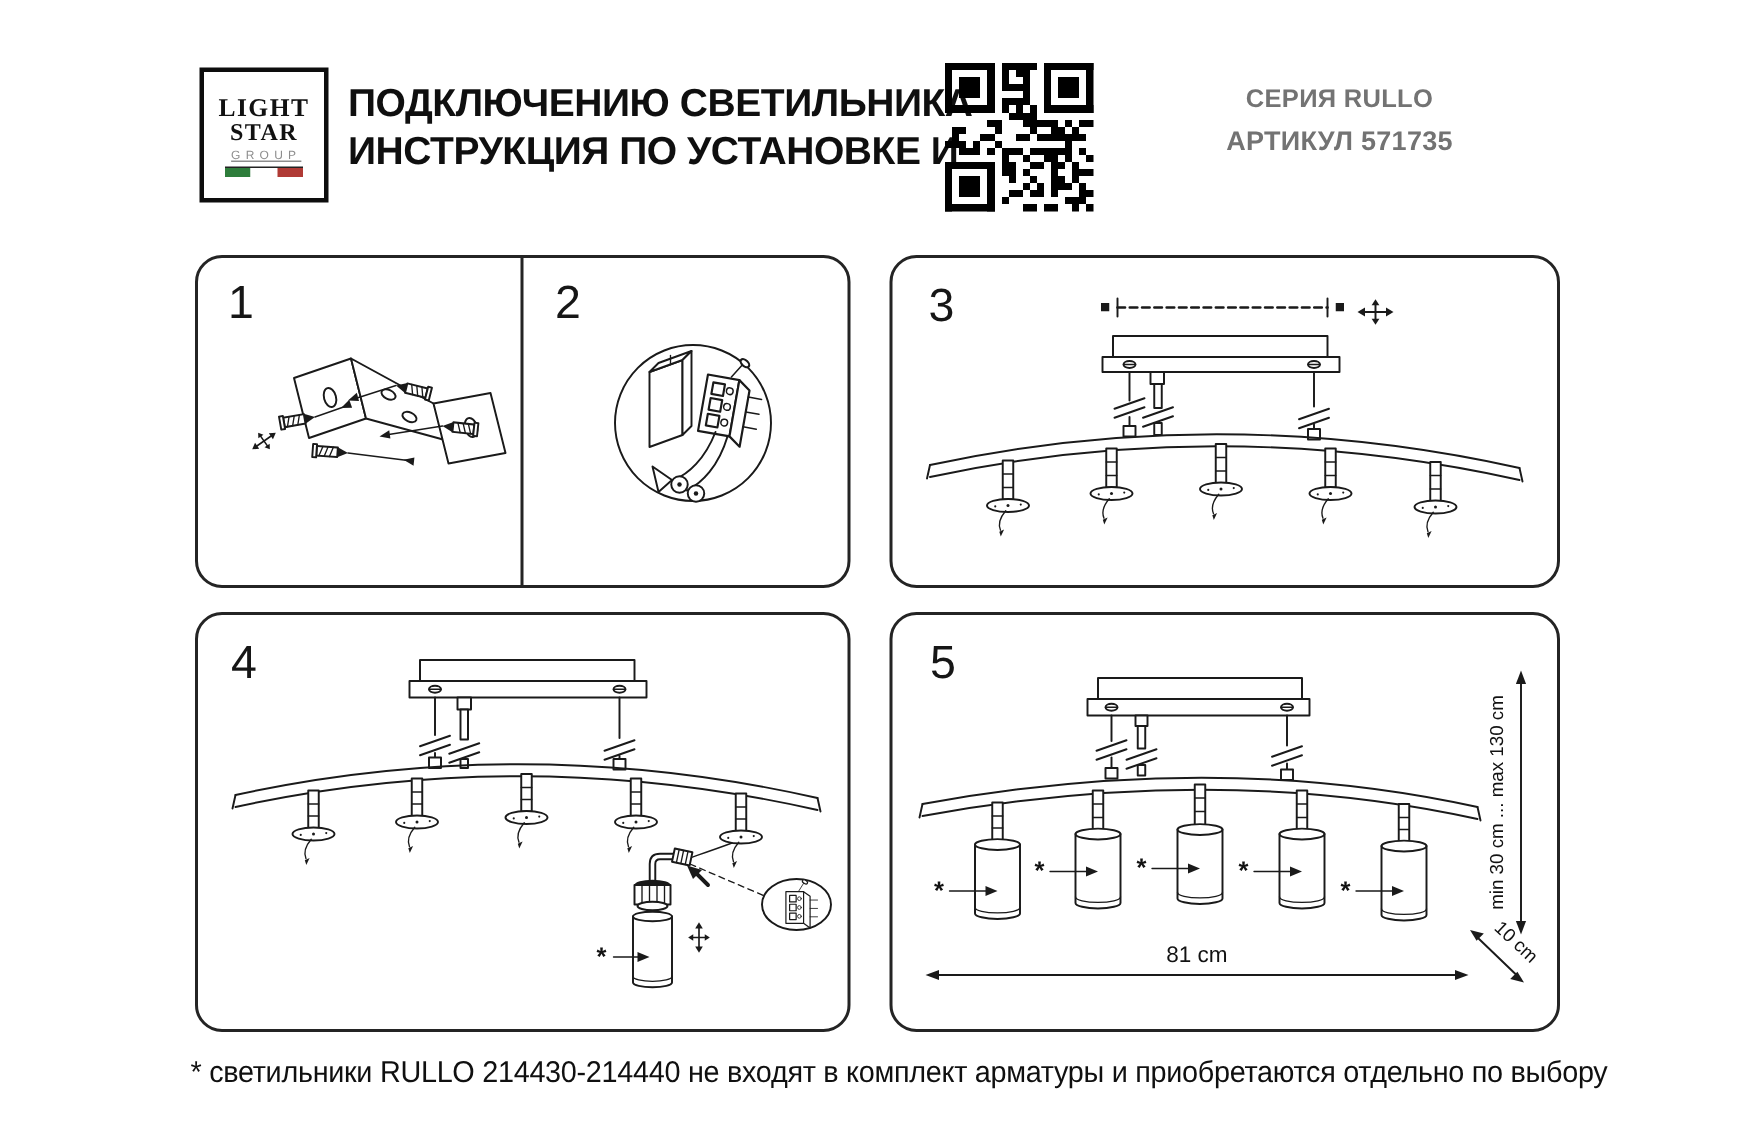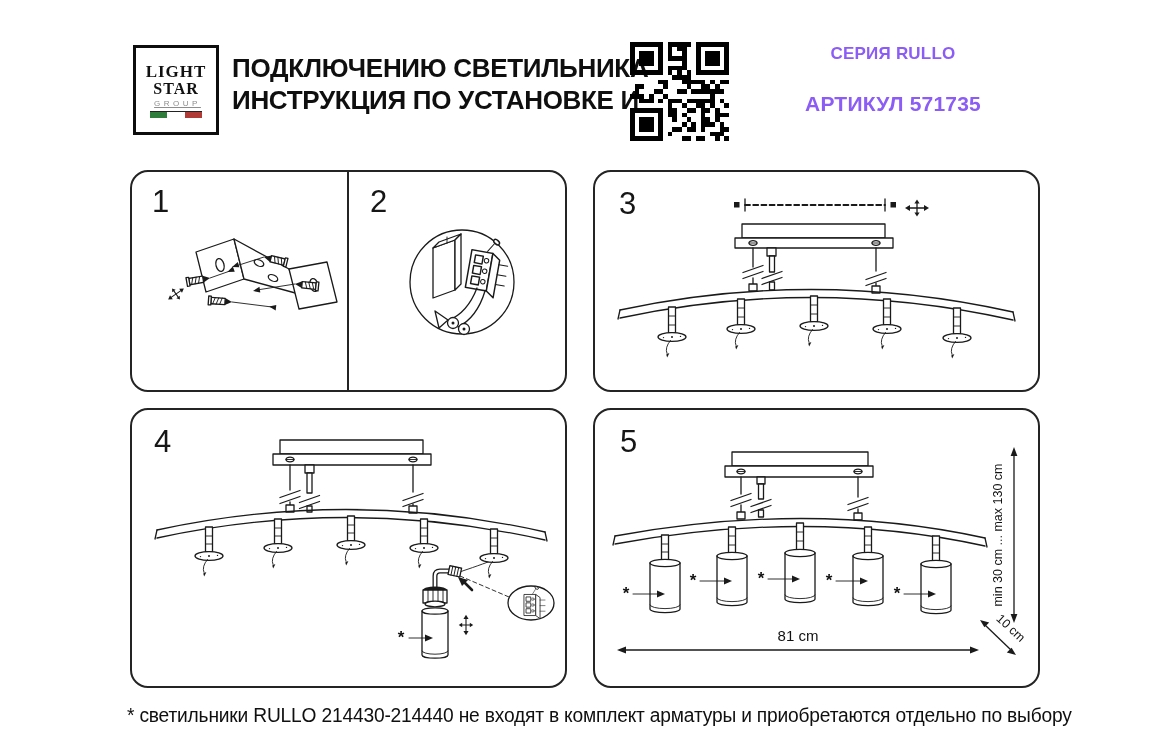"СЕРИЯ RULLO" .hdr-right { color: #8b5cf6 -> #737373; top: 44px -> 56px }
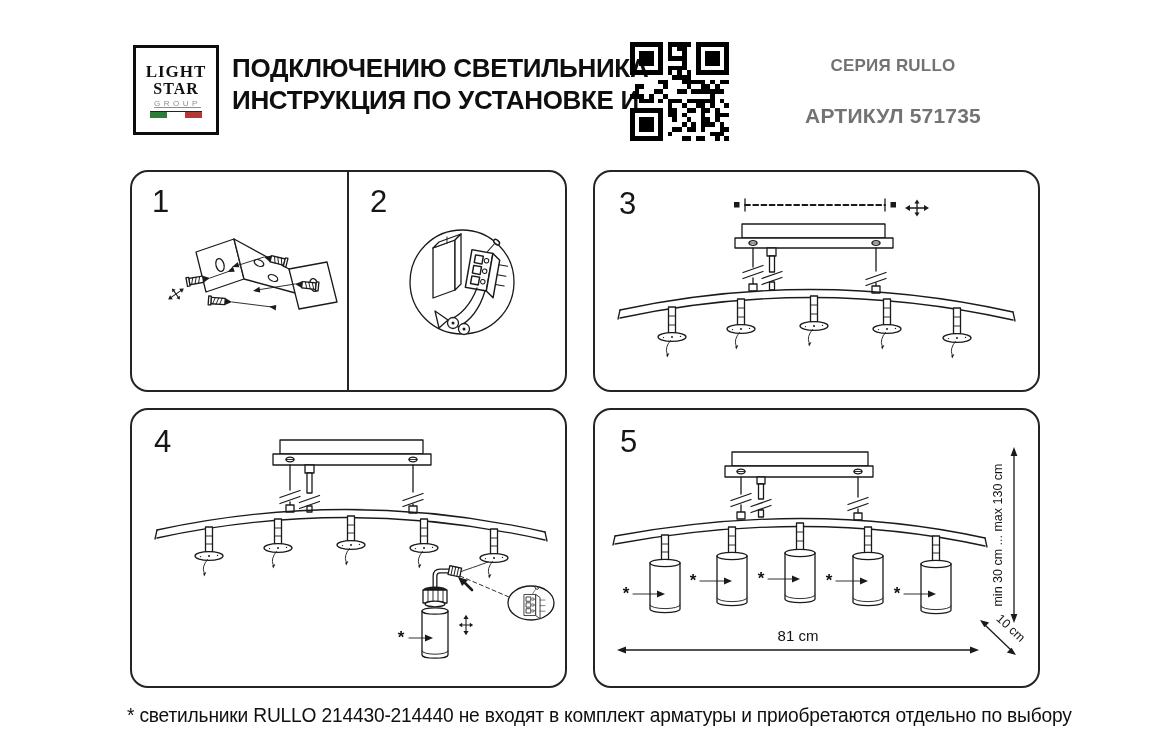"АРТИКУЛ 571735" .article { font-size: 21px -> 18px; margin-top: 28px -> 8px }
